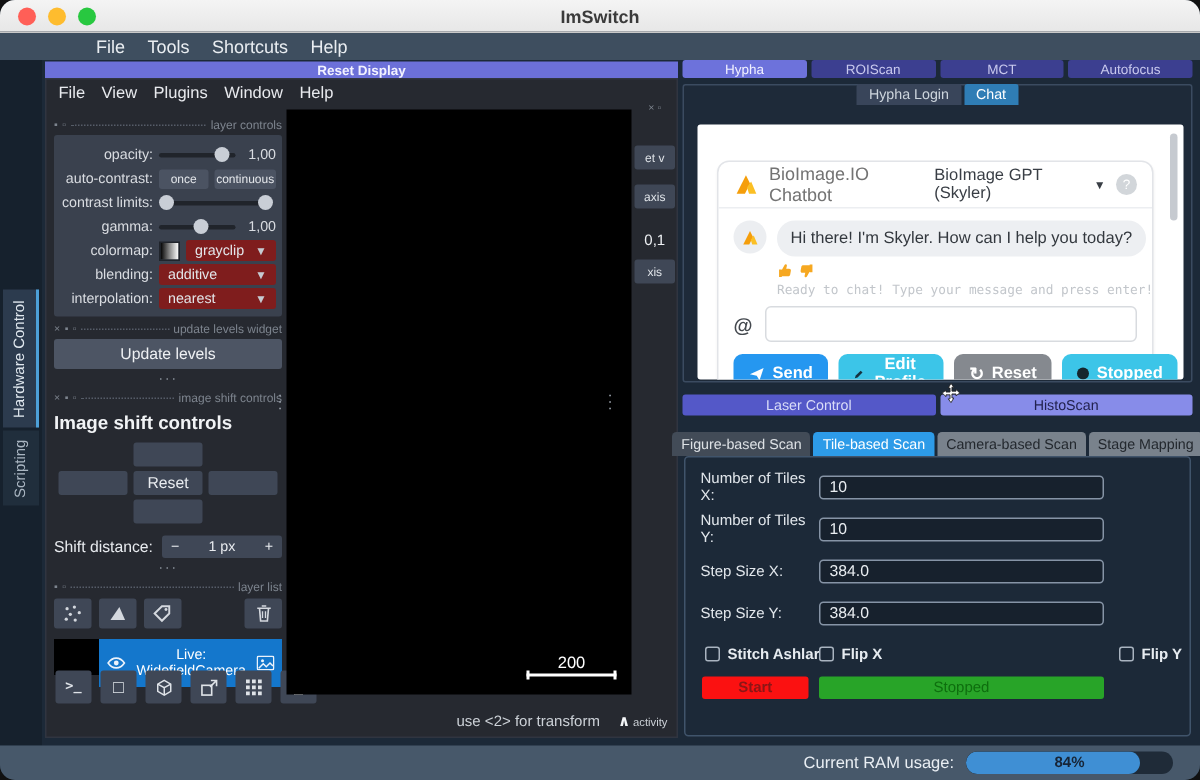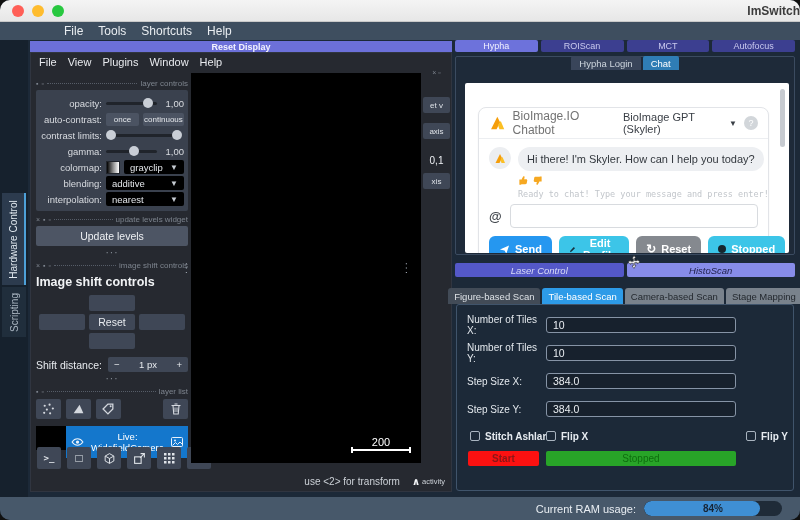"ImSwitch" .win-title { text-align: right -> center }
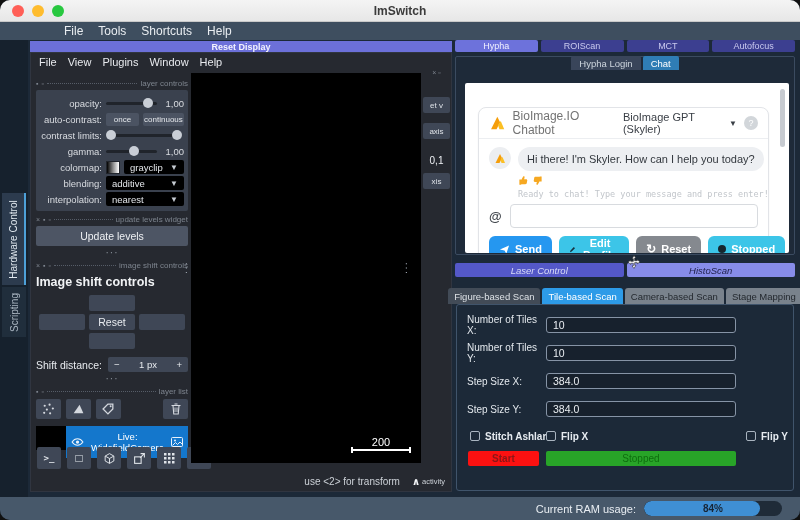"grayclip" .sel { background: #000000 -> #7f1d1d }
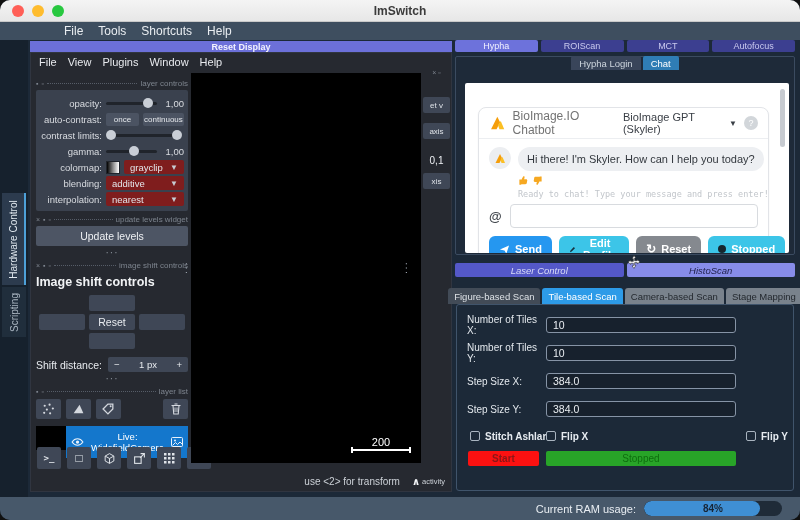"Laser Control" .btabs { font-style: italic -> none }
